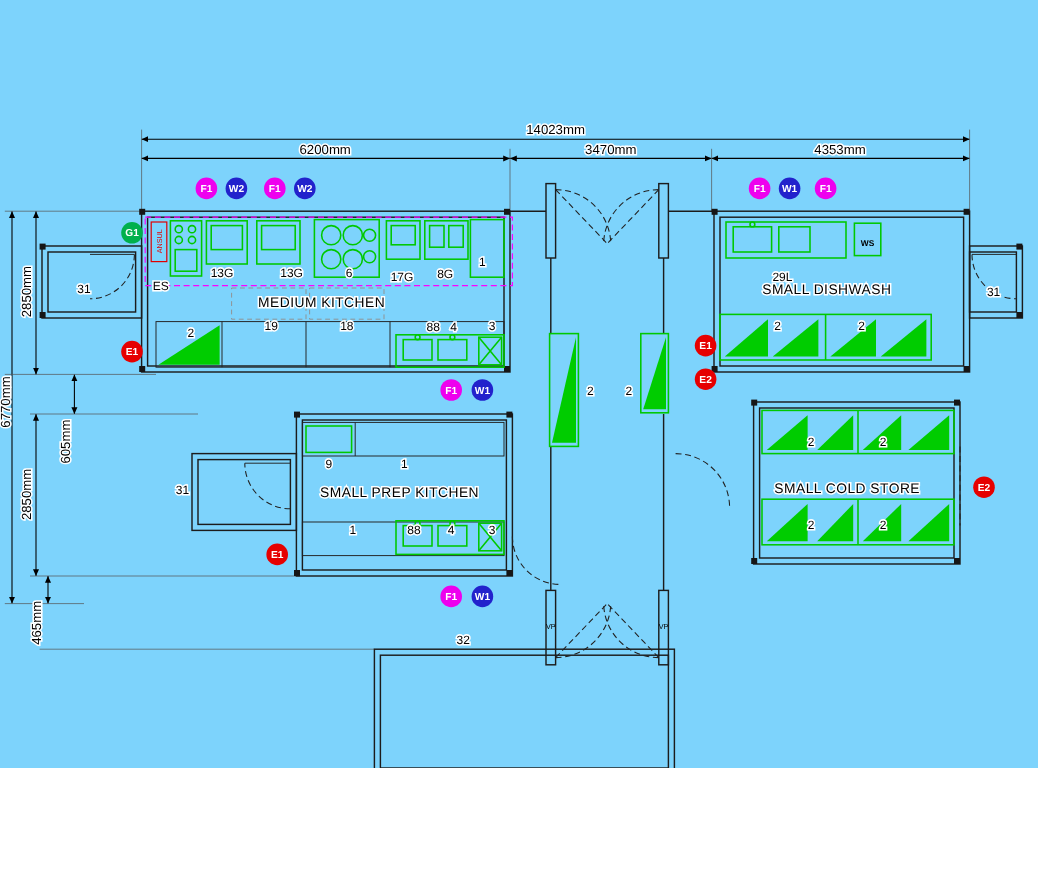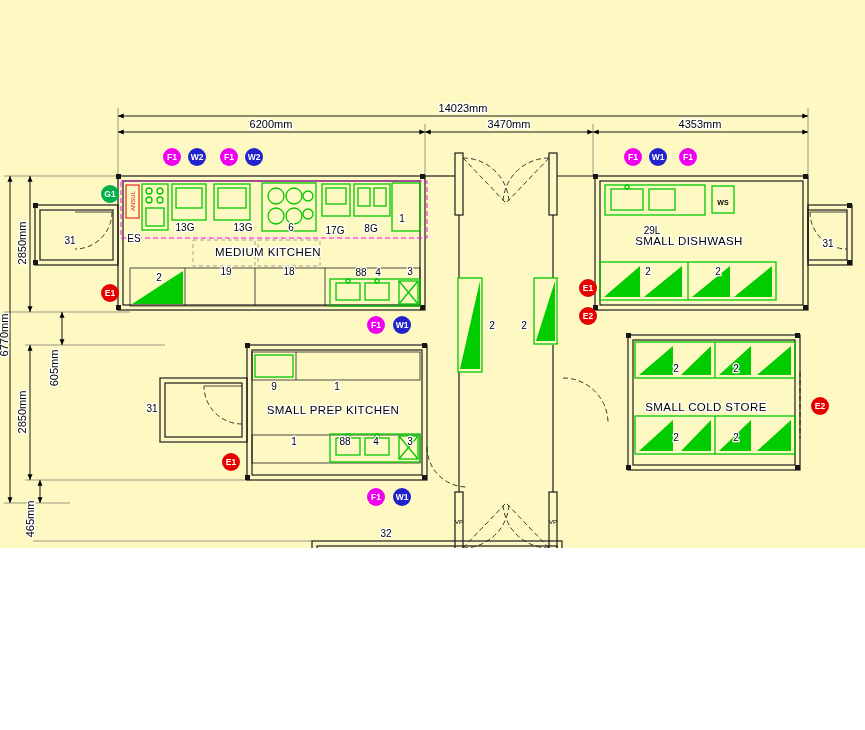"14023mm" .stage { background: #fef9c3 -> #7dd3fc; height: 548px -> 640px }
